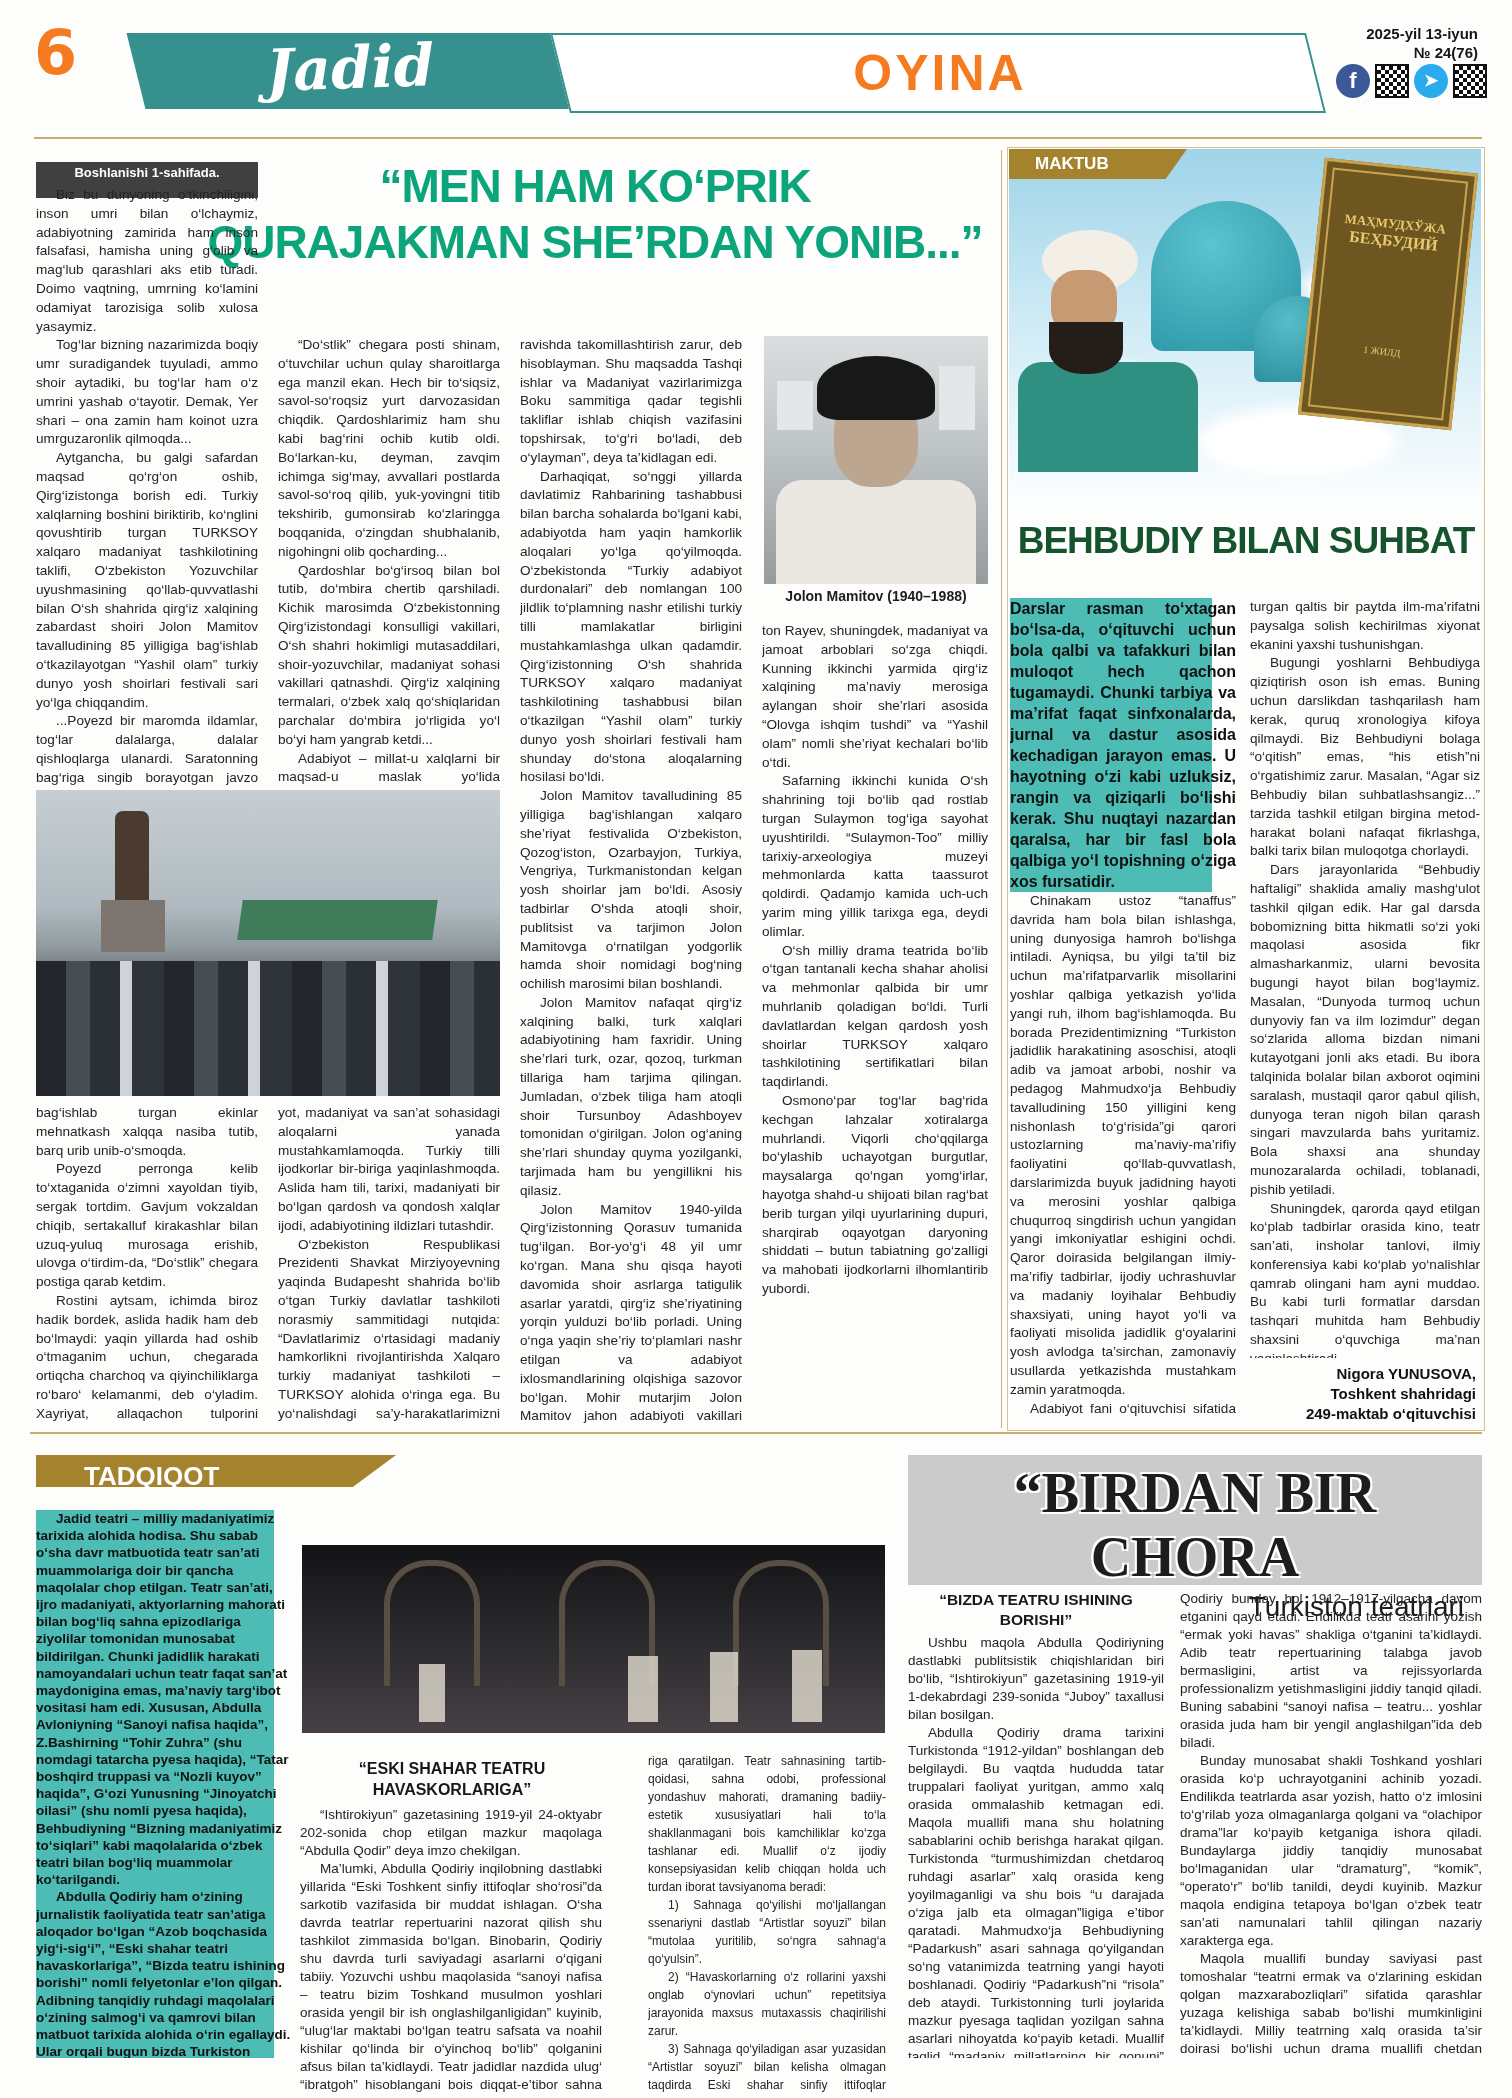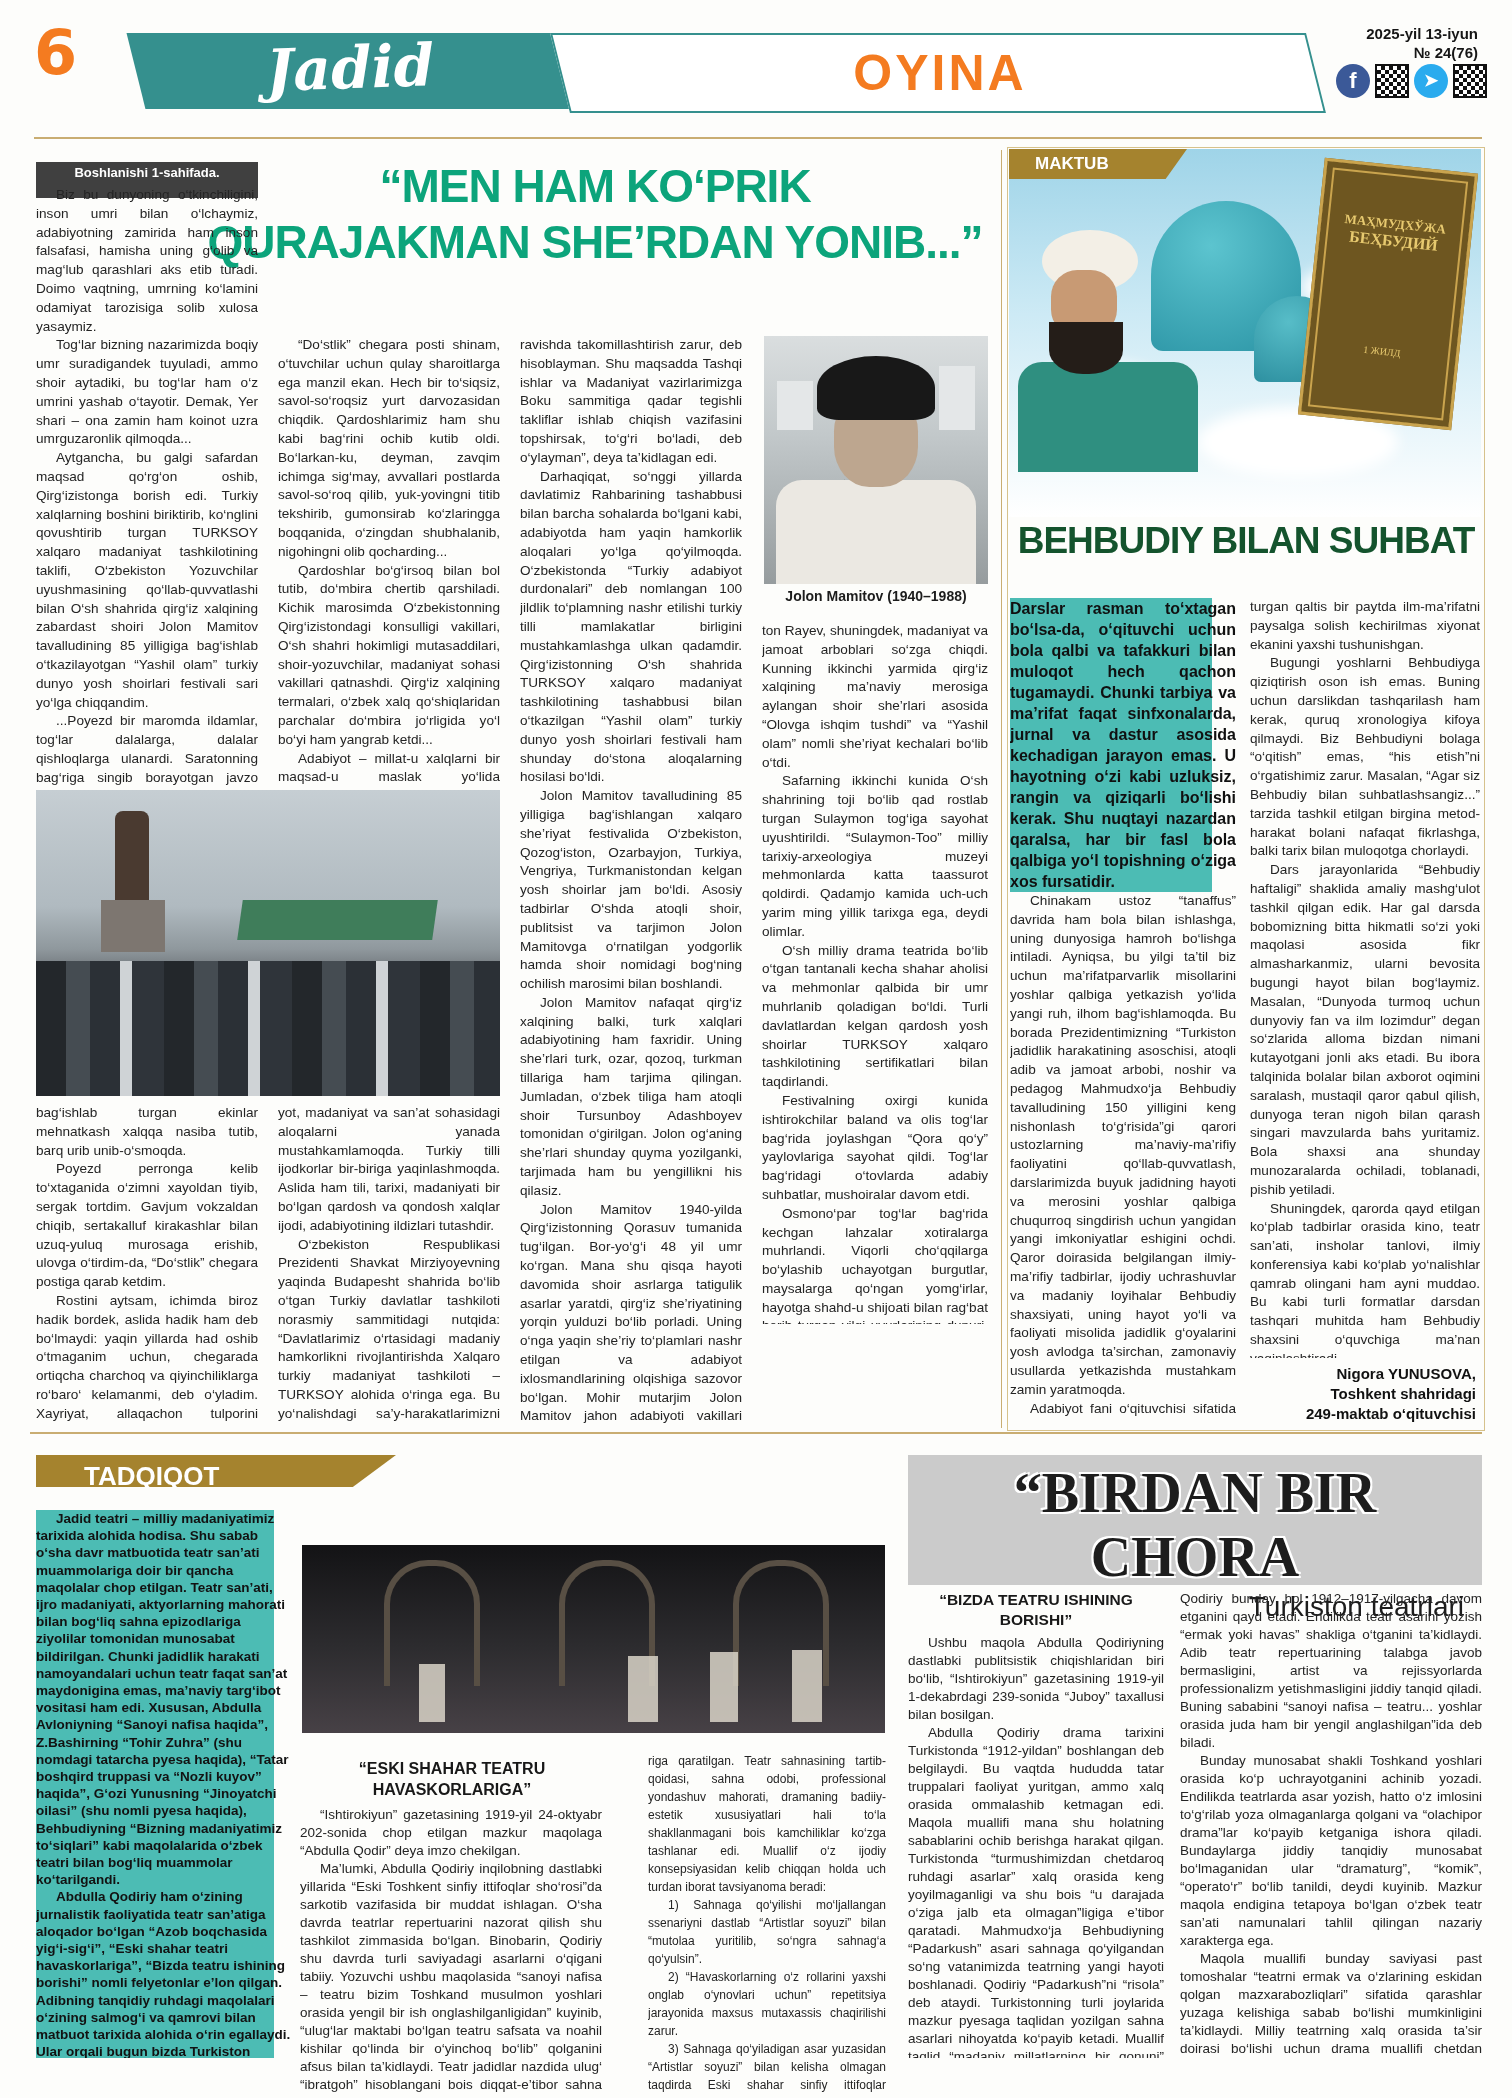"Festivalning oxirgi kunida" p { html: <p>Festivalning oxirgi kunida ishtirokchilar baland va olis tog‘lar bag‘rida joylashgan “Qora qo‘y” yaylovlariga sayohat qildi. Tog‘lar bag‘ridagi o‘tovlarda adabiy suhbatlar, mushoiralar davom etdi.</p> -> none }
